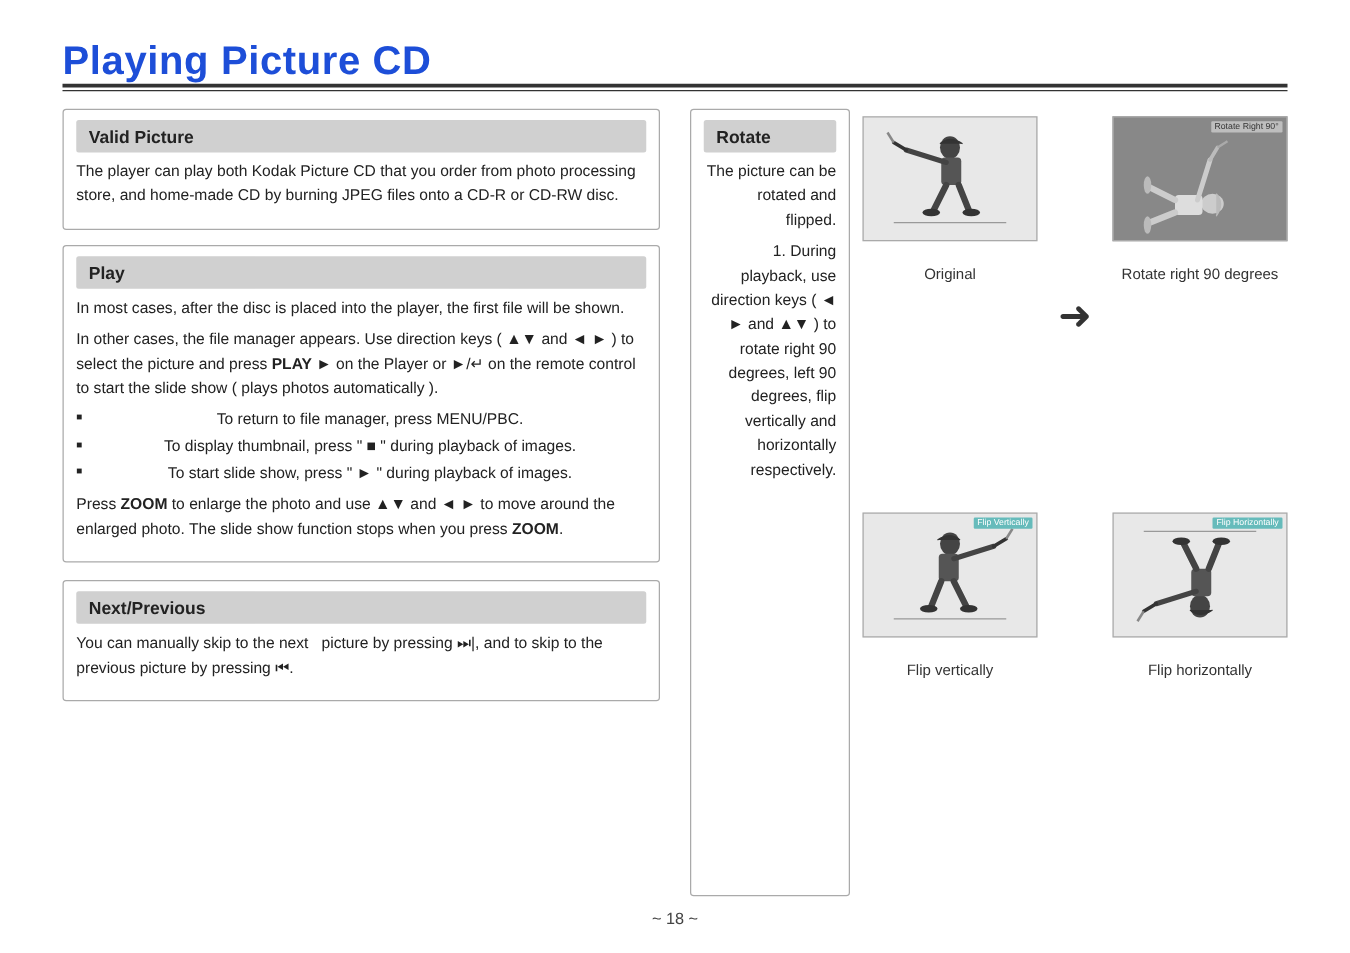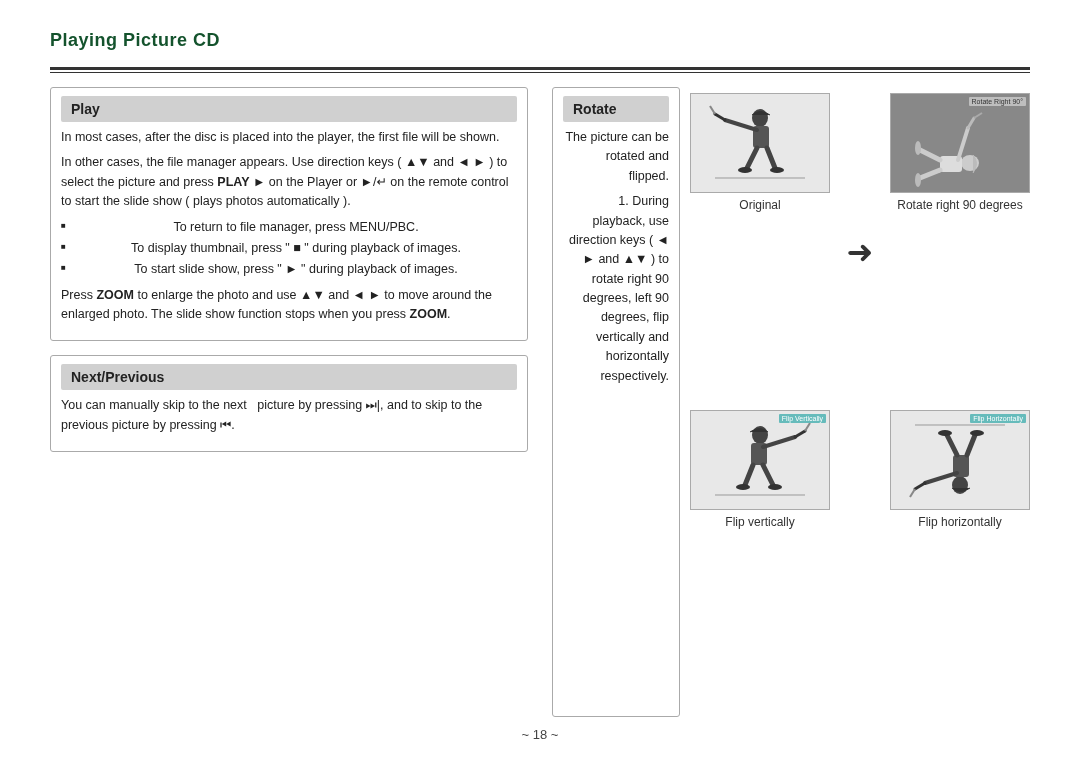"Playing Picture CD" .page-title { color: #14532d -> #1d4ed8; font-size: 18px -> 32px; margin-bottom: 16px -> 0 }
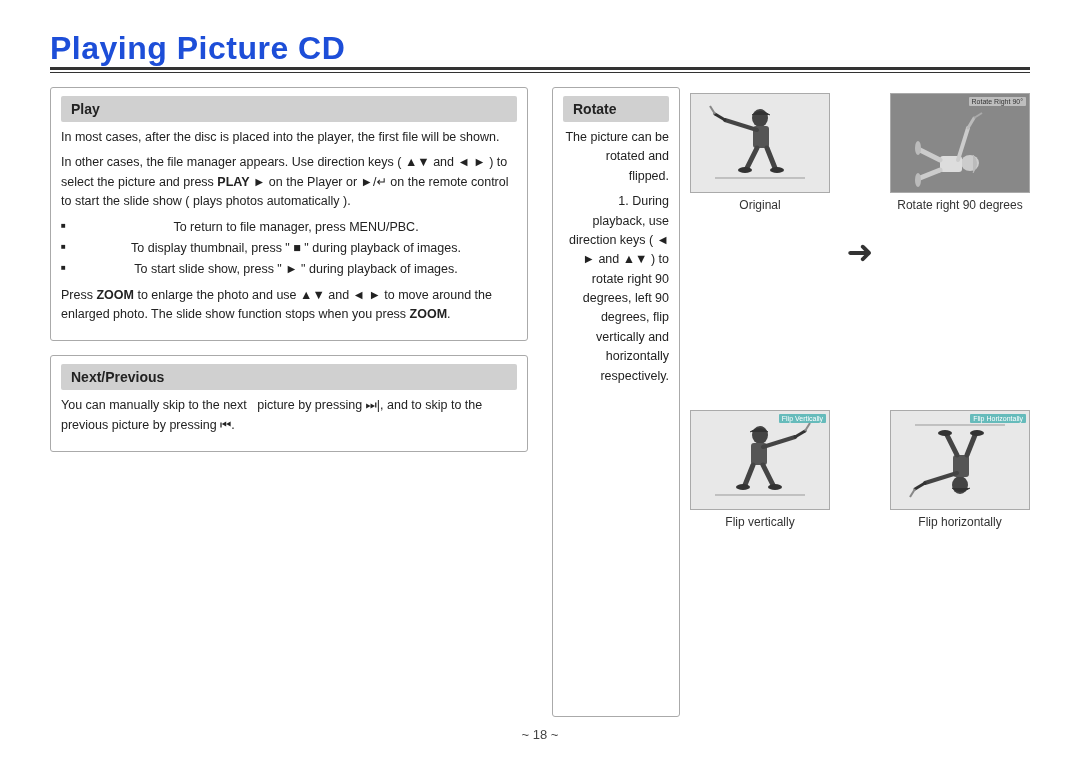"Valid Picture" div.section-box { html: none -> <div> <div>Valid Picture</div> <div> <p>The player can play both Kodak Picture CD that you order from photo processing store, and home-made CD by burning JPEG files onto a CD-R or CD-RW disc.</p> </div> </div> }
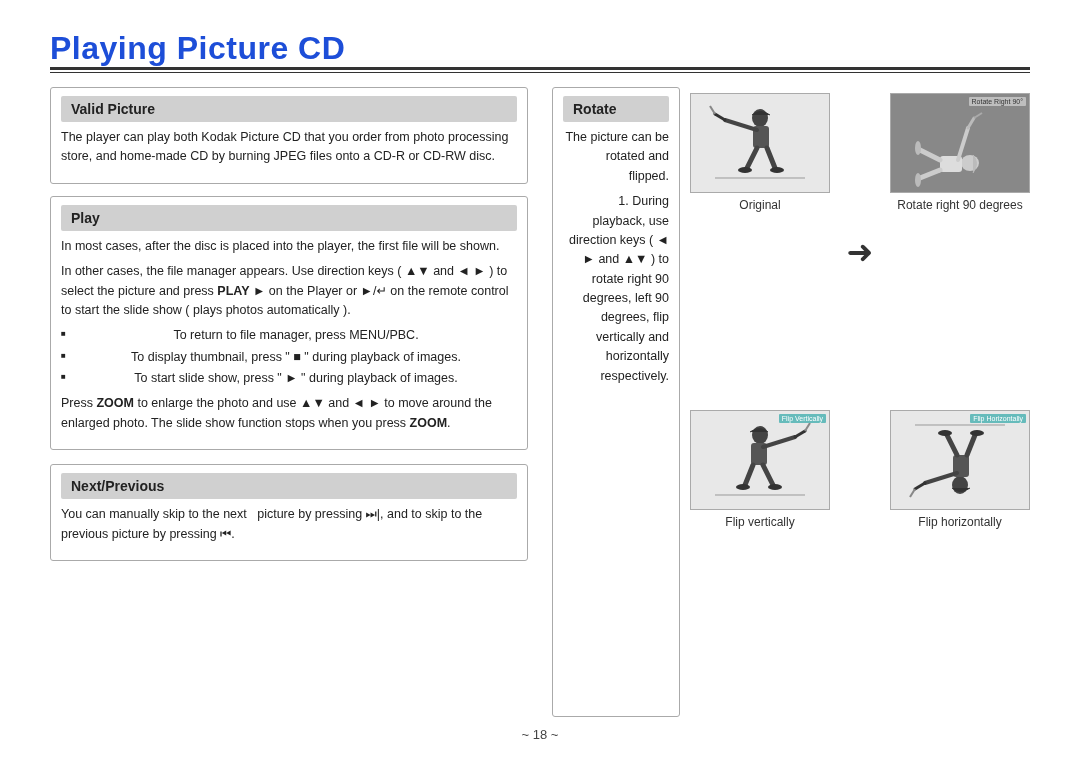"Original" .img-cell { gap: 5px -> 19px }
